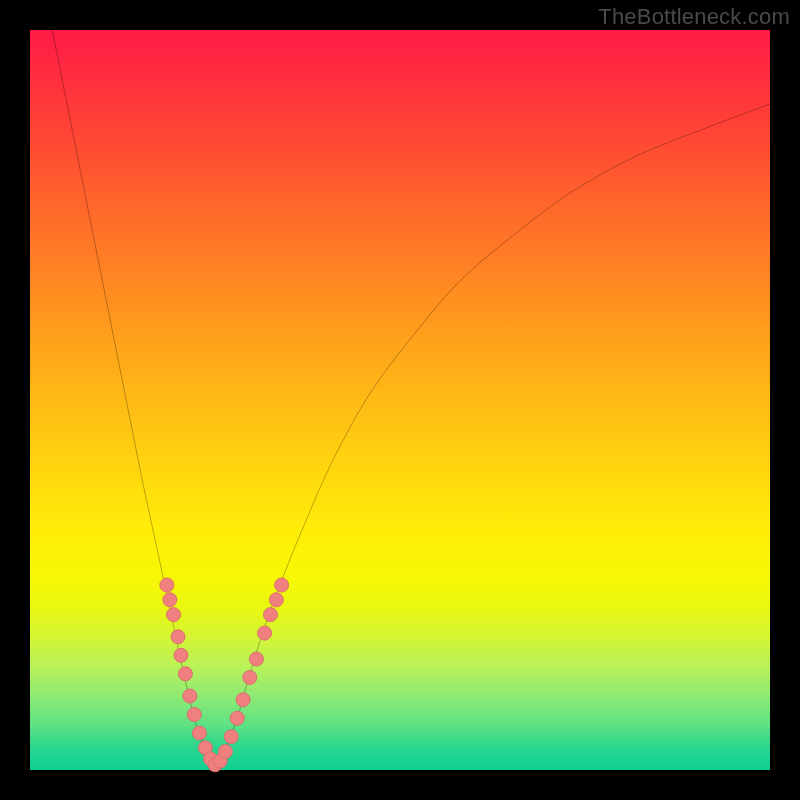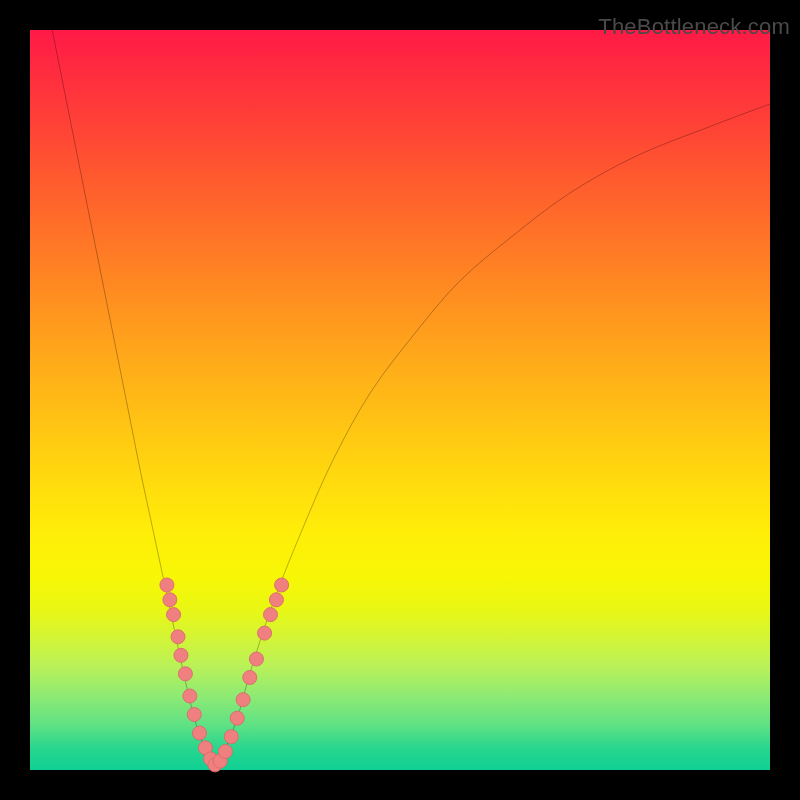"TheBottleneck.com" .watermark { top: 14px -> 4px }
